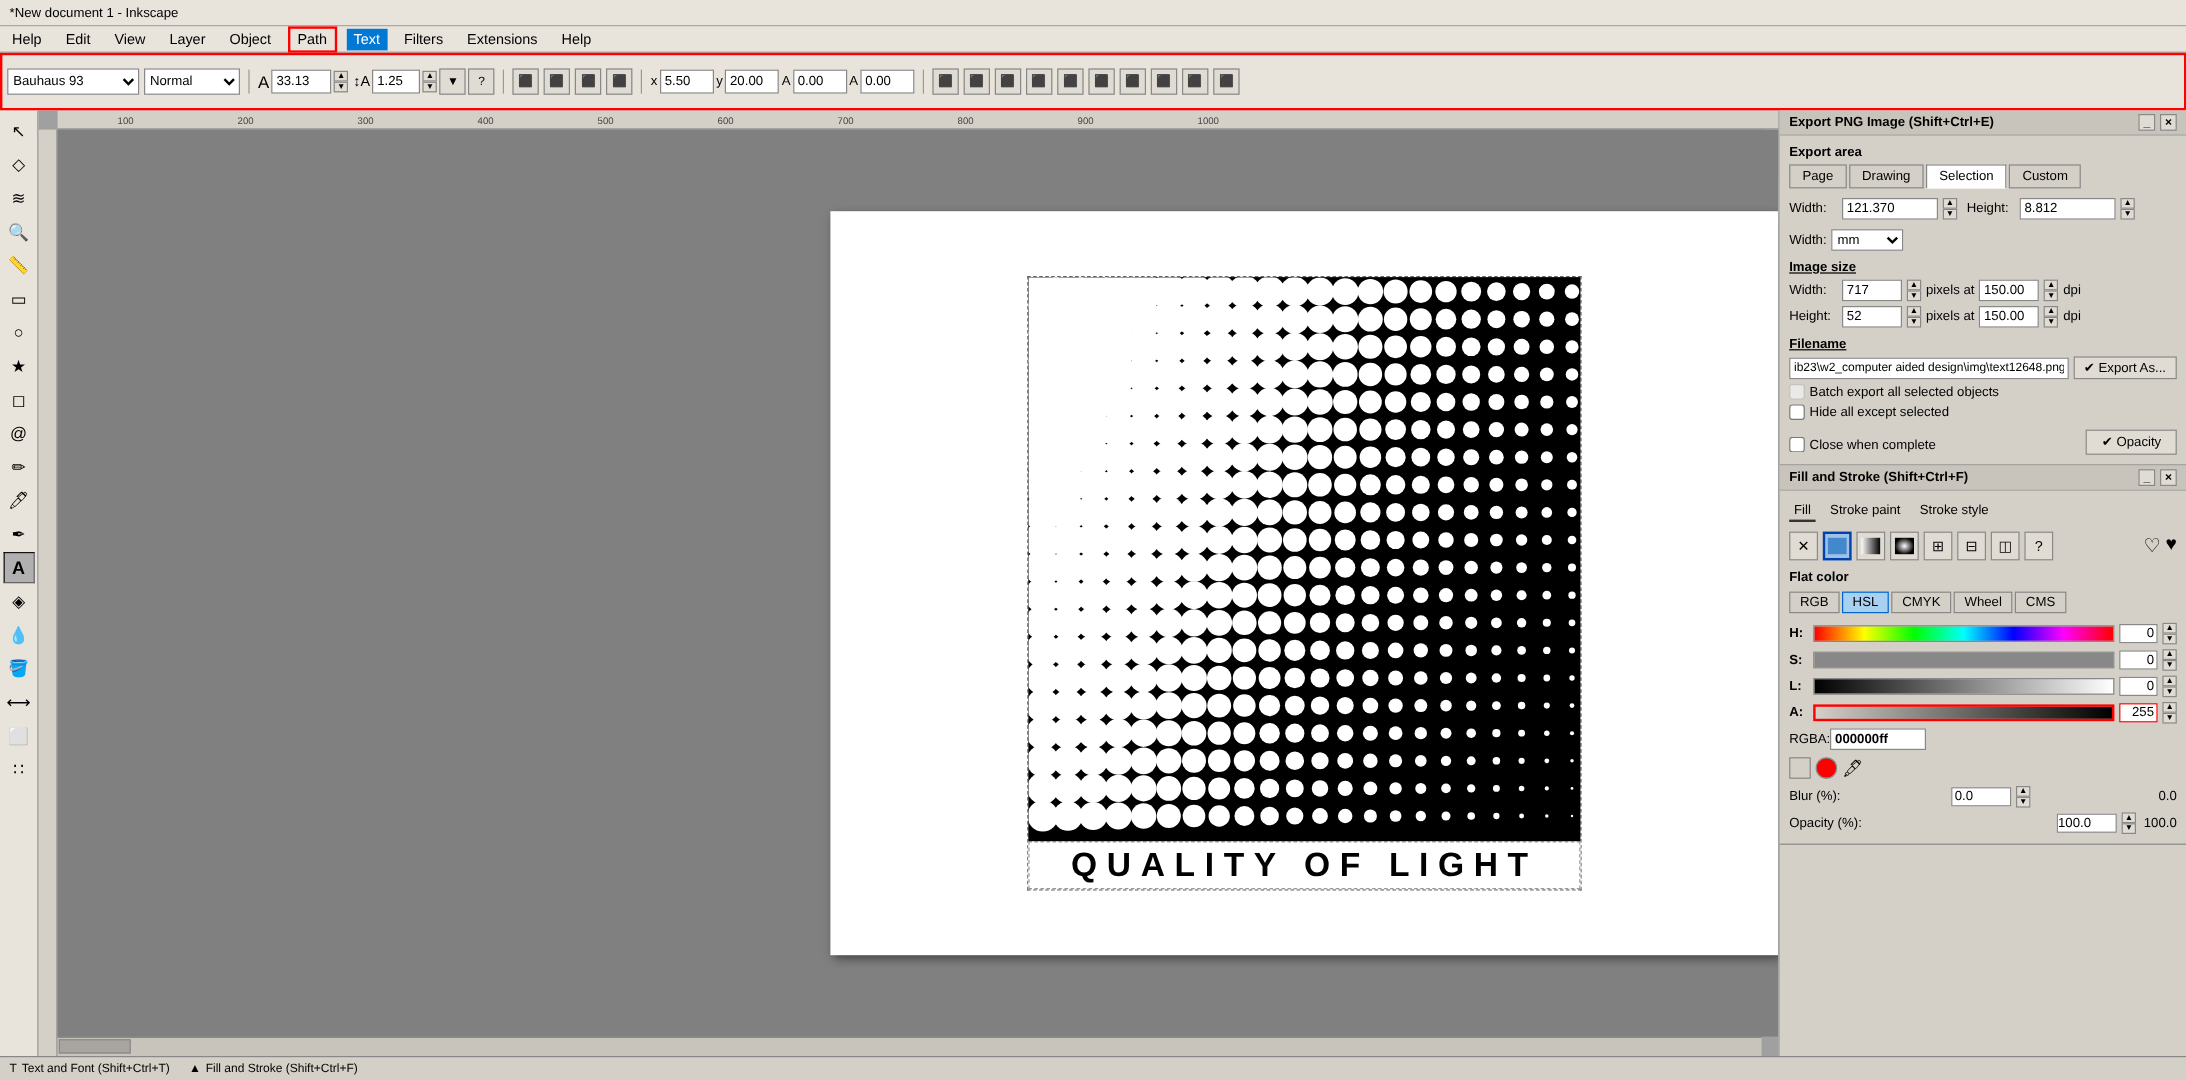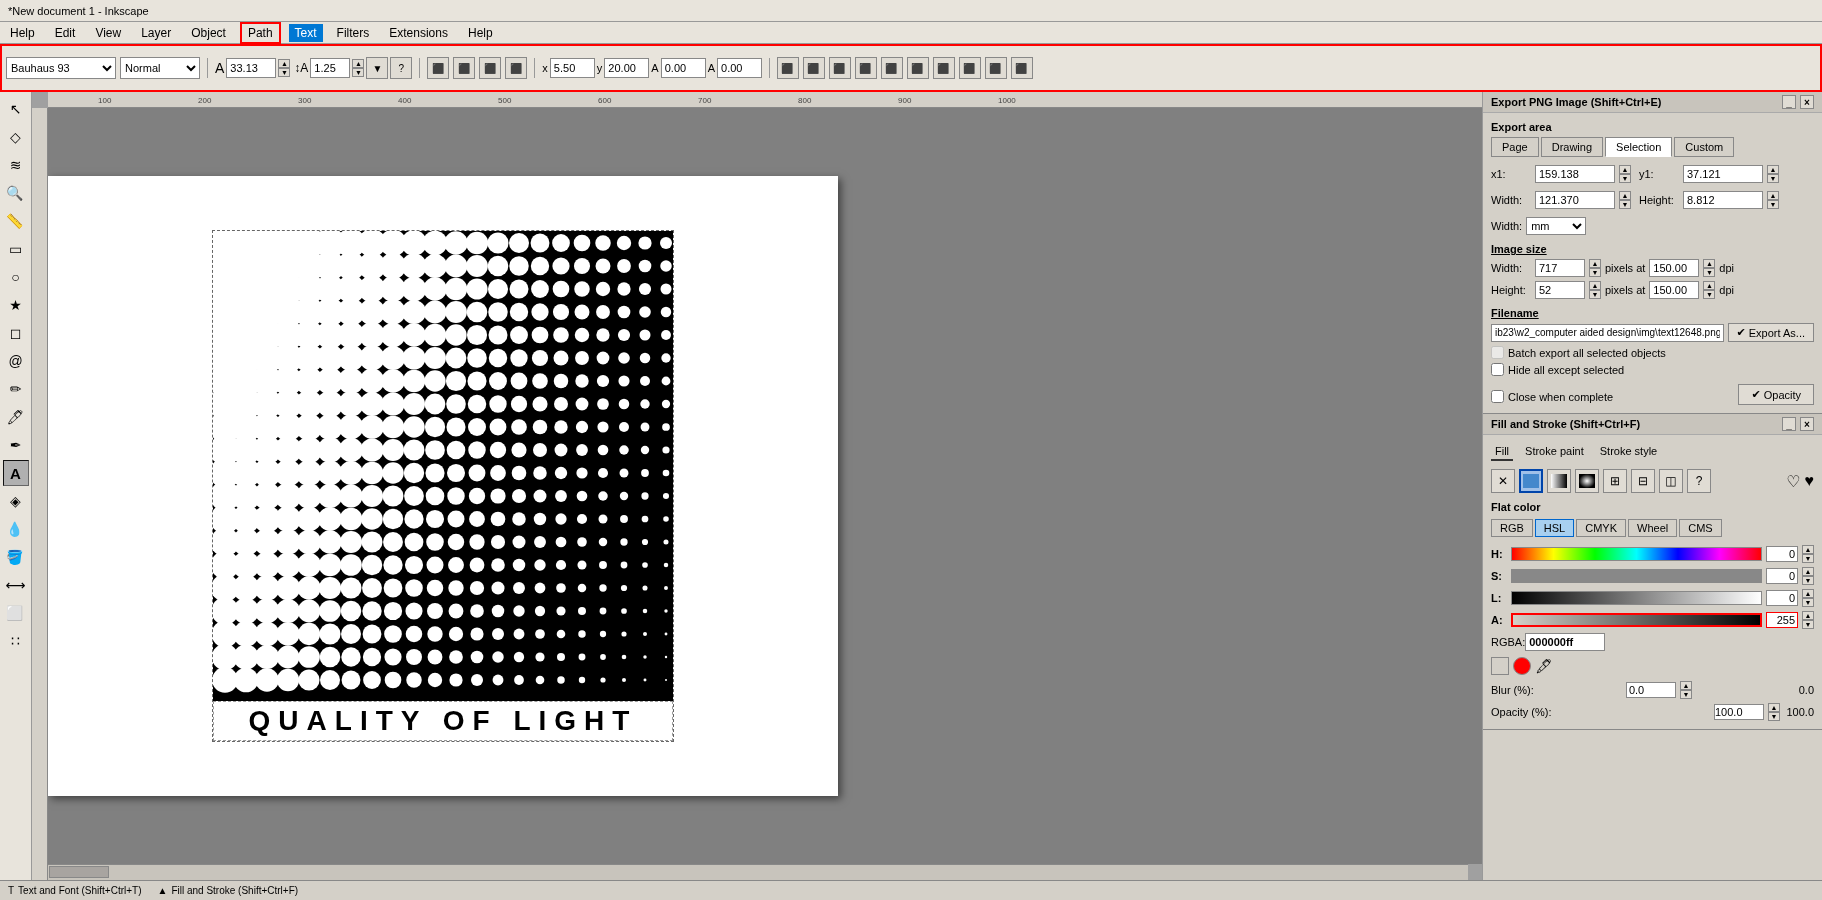"x1:" div { html: <div> <div> <span>x1:</span> <input> <div> <div>▲</div> <div>▼</div> </div> </div> <div> <span>y1:</span> <input> <div> <div>▲</div> <div>▼</div> </div> </div> </div> -> none }
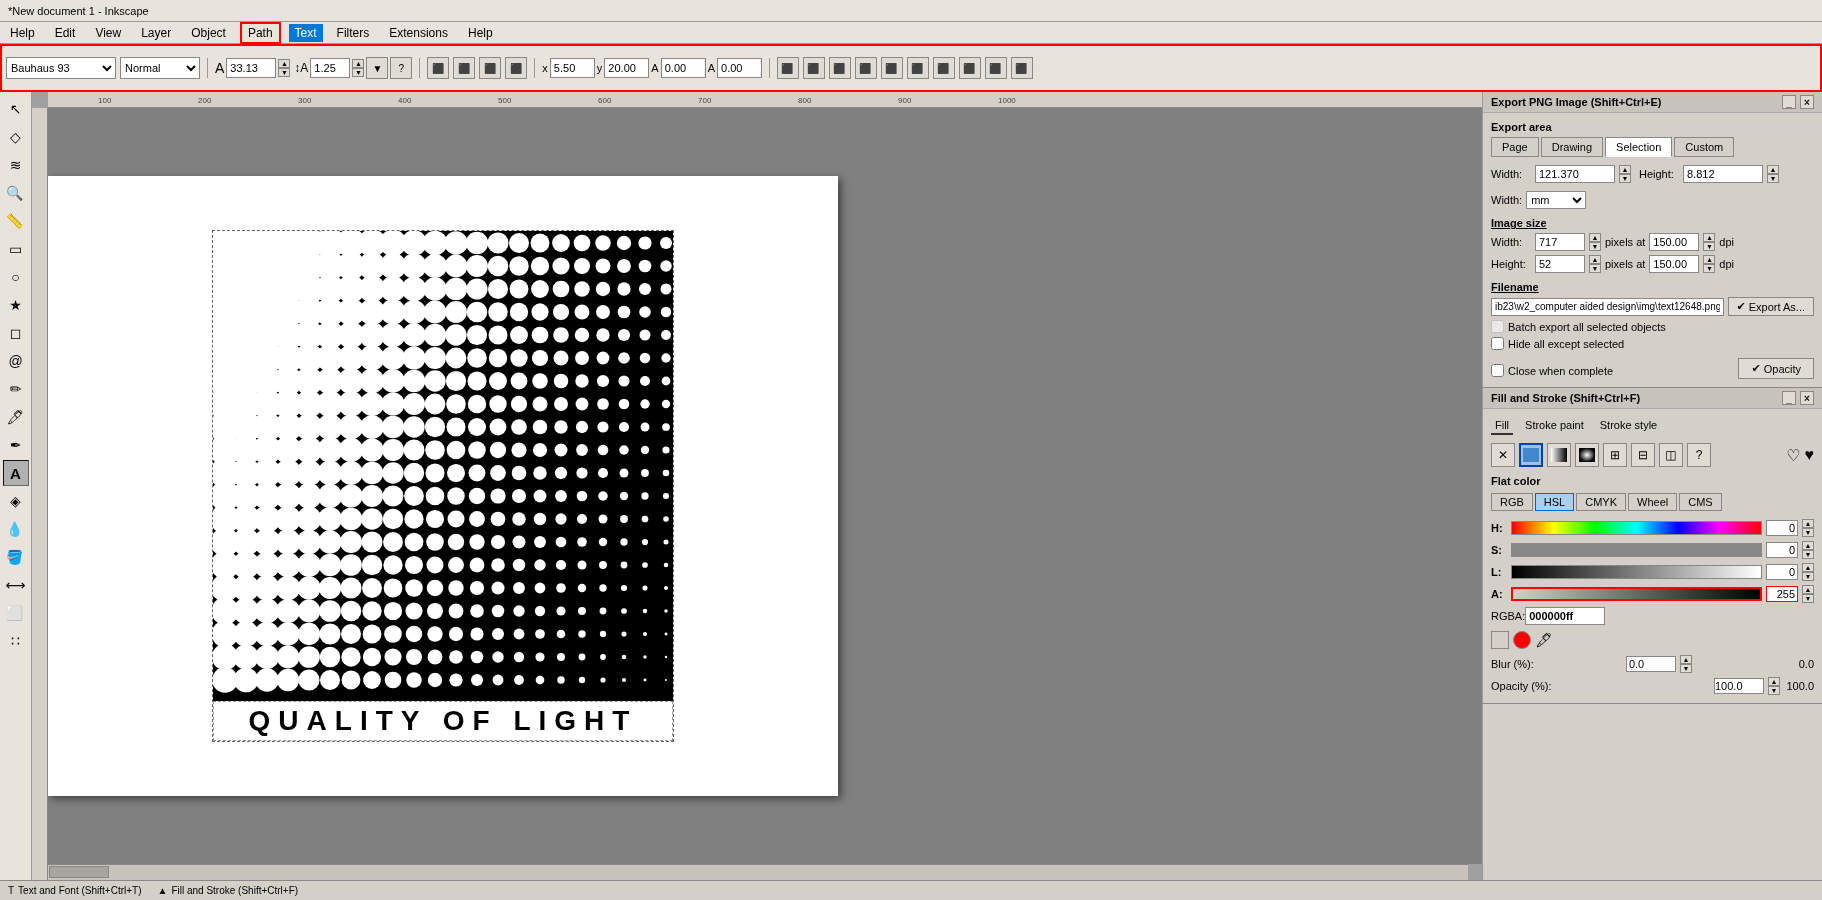"QUALITY OF LIGHT" .canvas-content { justify-content: flex-start -> flex-end }
